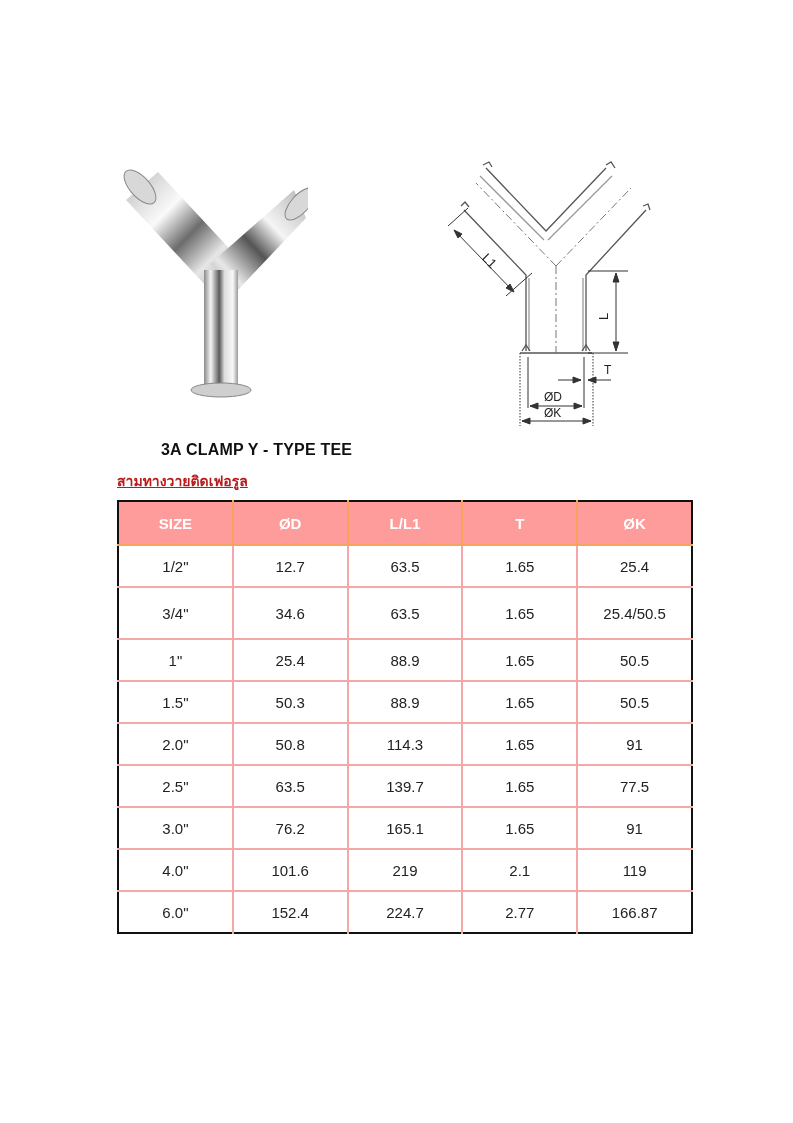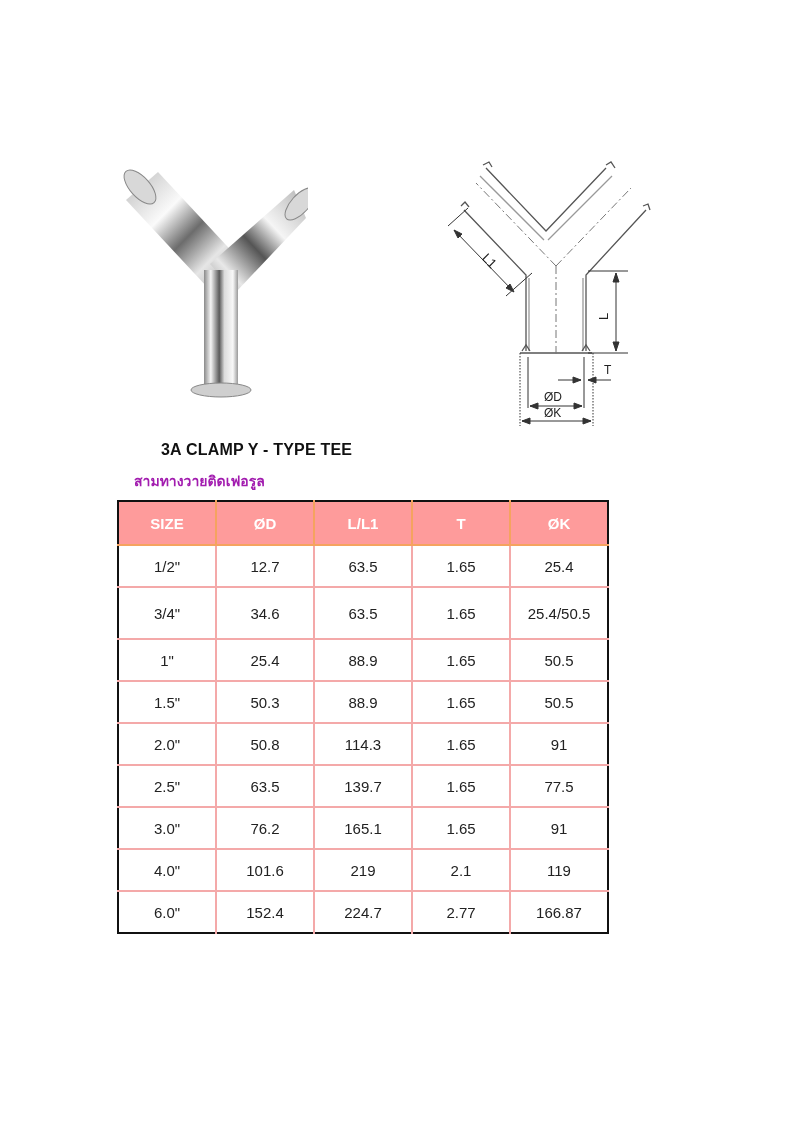"สามทางวายติดเฟอรูล" .subtitle { color: #a21caf -> #b91c1c; left: 134px -> 117px; text-decoration: none -> underline }
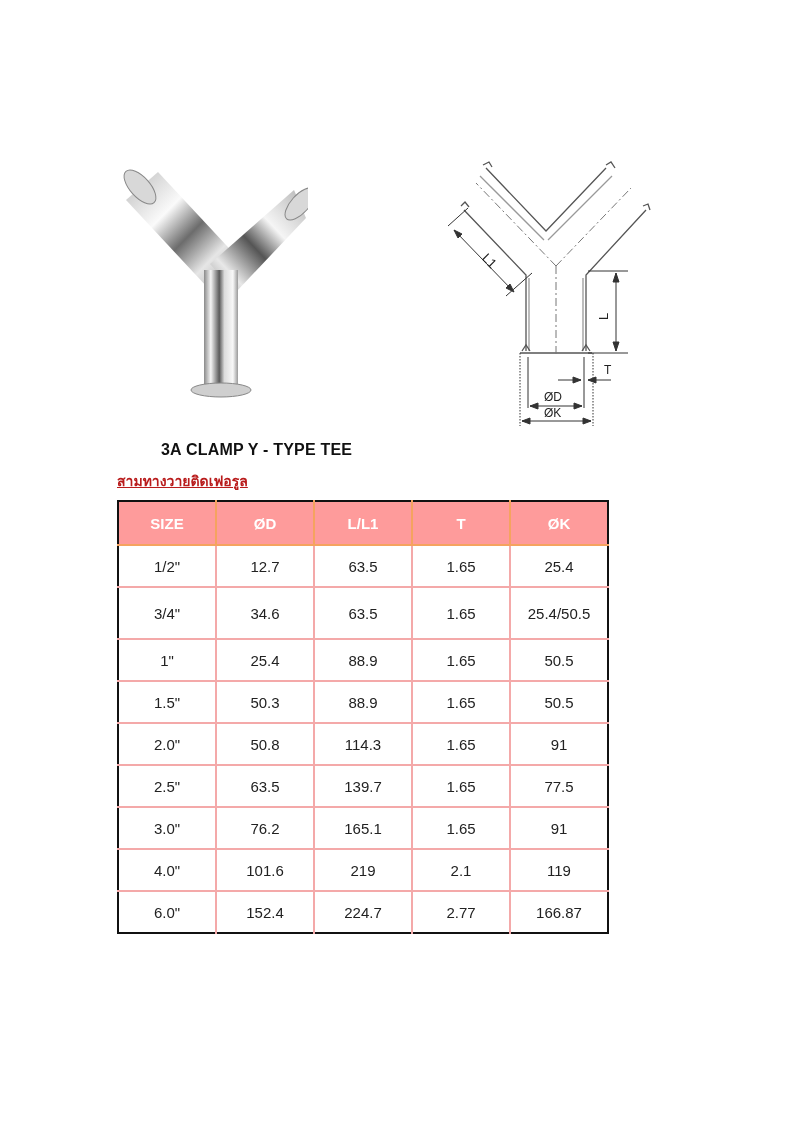"SIZE" table.spec { width: 492px -> 576px }
